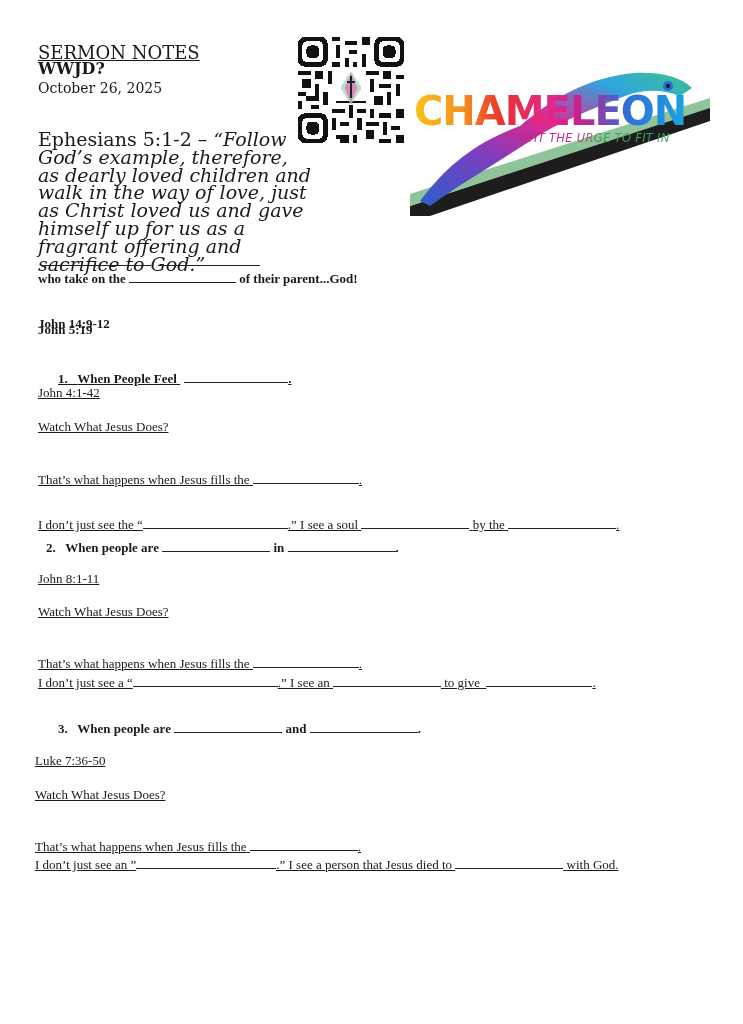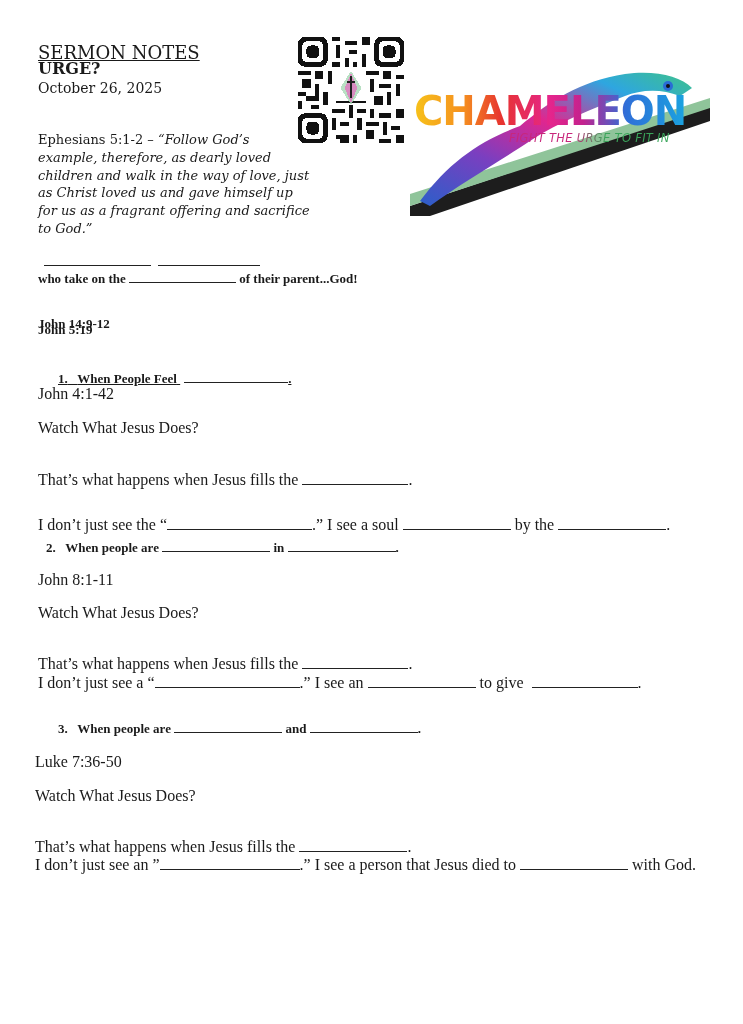"URGE?" div.abs { text: URGE -> WWJD }
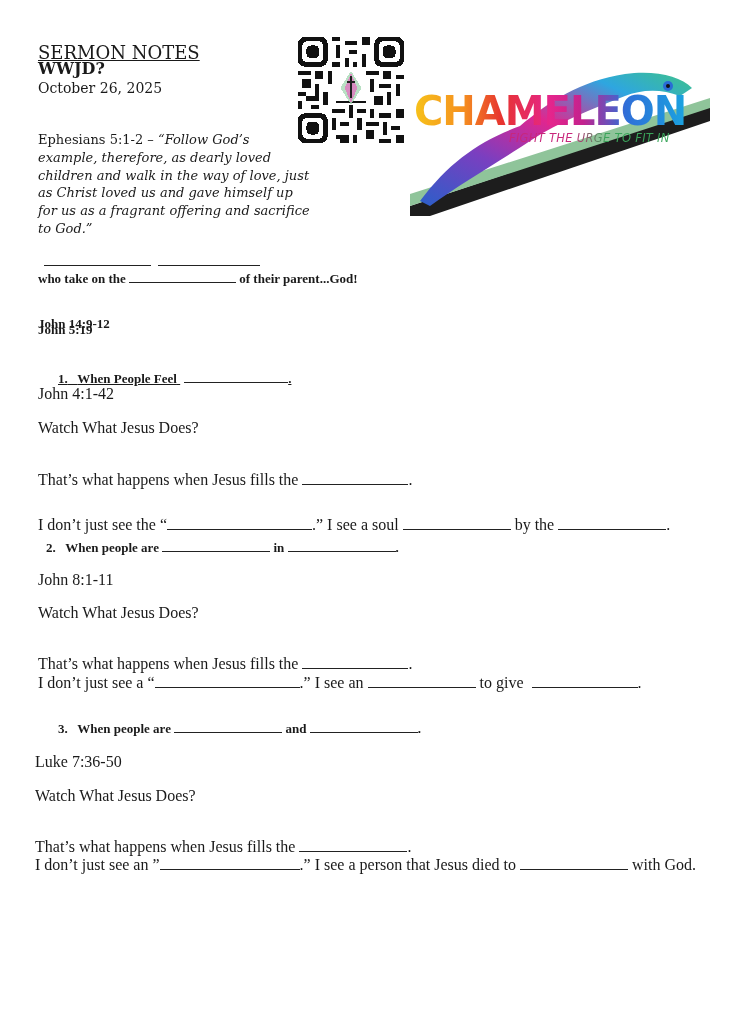"Ephesians 5:1-2 – “Follow God’s" #verse { font-size: 13px -> 19px }
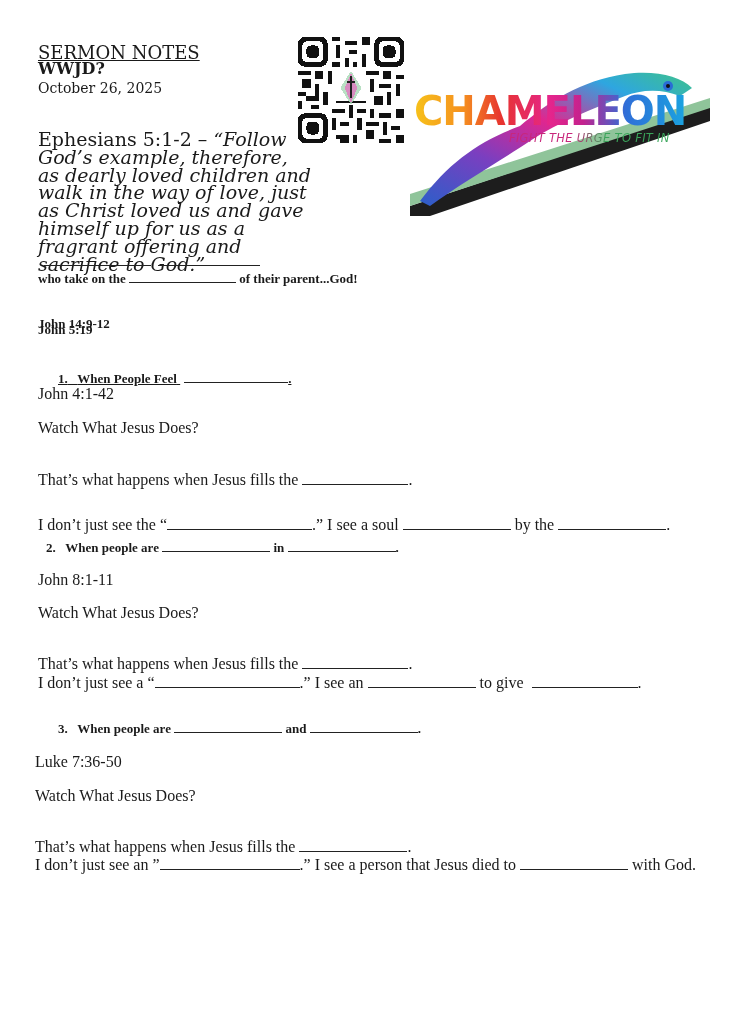"John 4:1-42" .t12 { font-size: 16px -> 13px; text-decoration: none -> underline }
